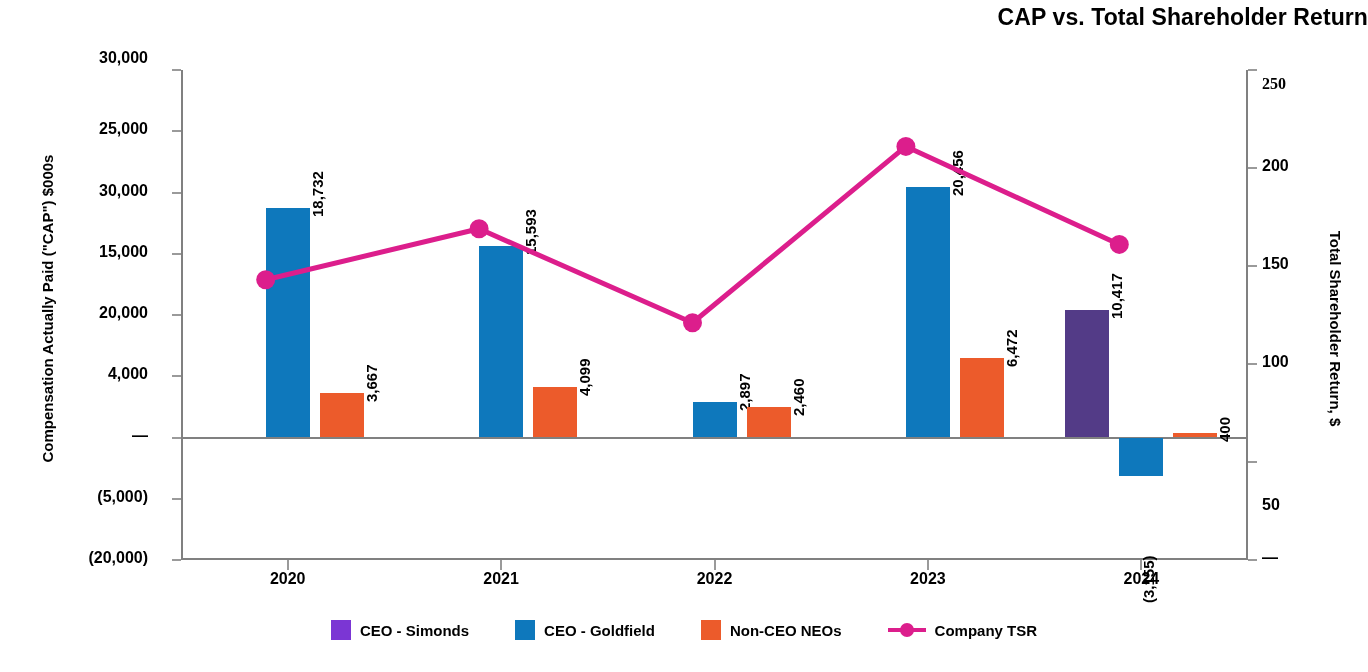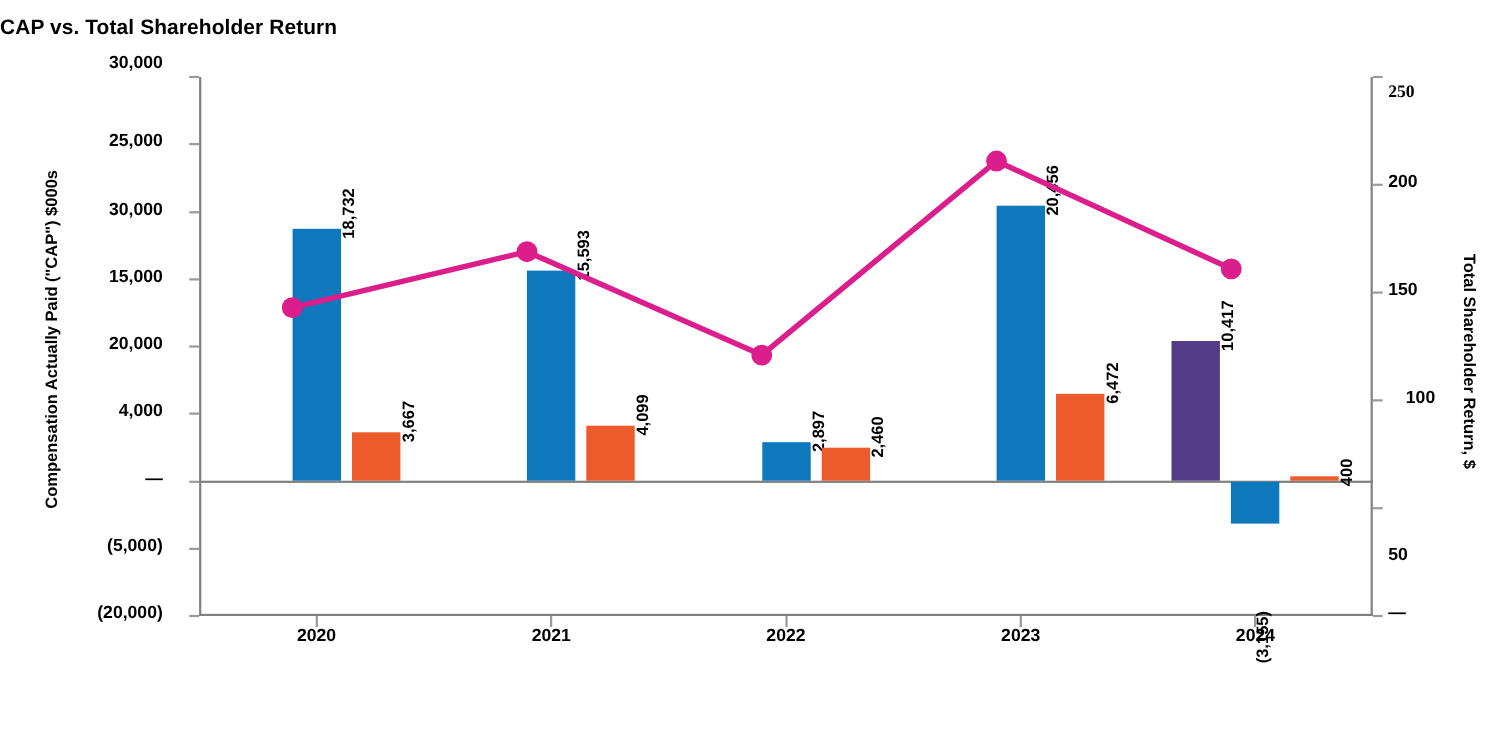"CAP vs. Total Shareholder Return" .chart-title { font-size: 19px -> 23px; margin-top: 11px -> none; text-align: left -> right }
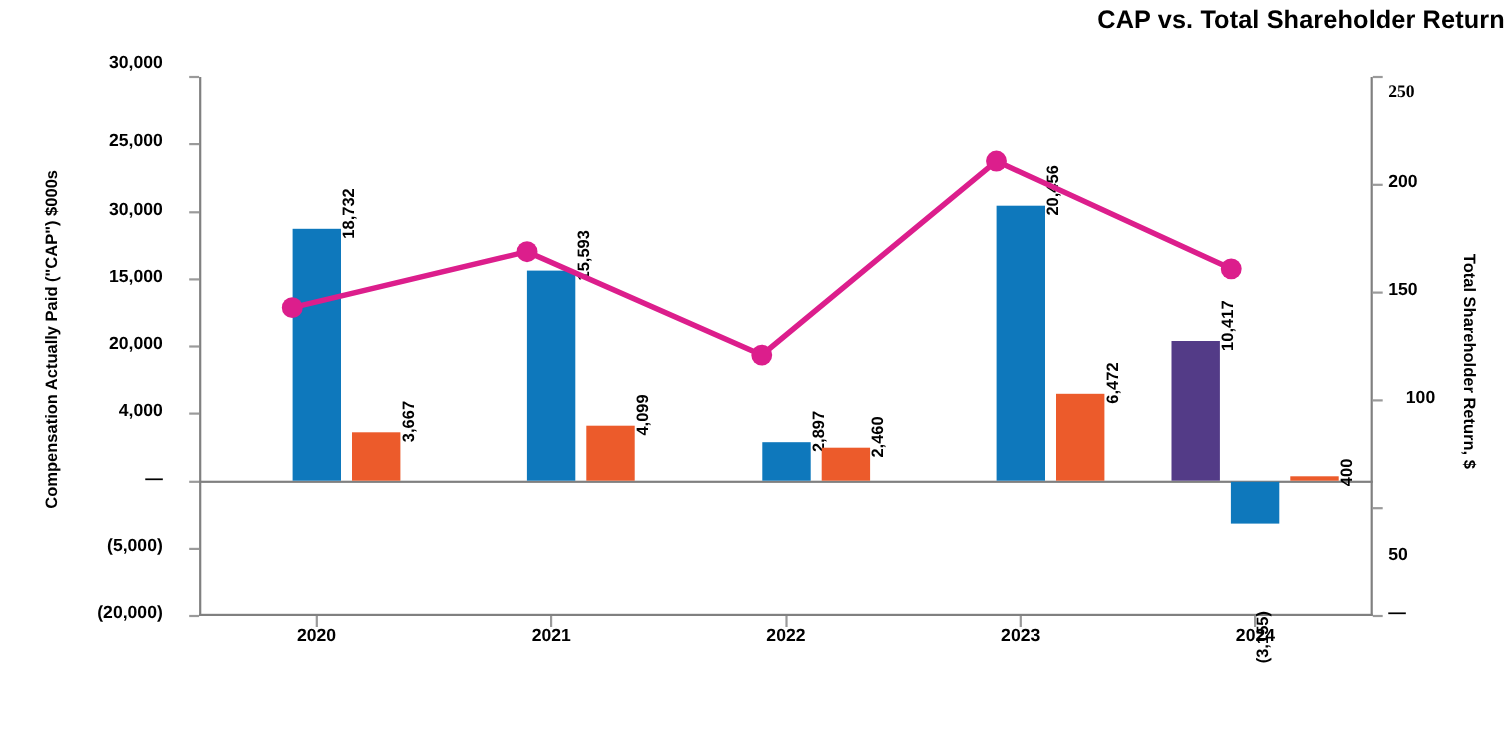"100" div.ticklabel { margin-left: 16px -> none }
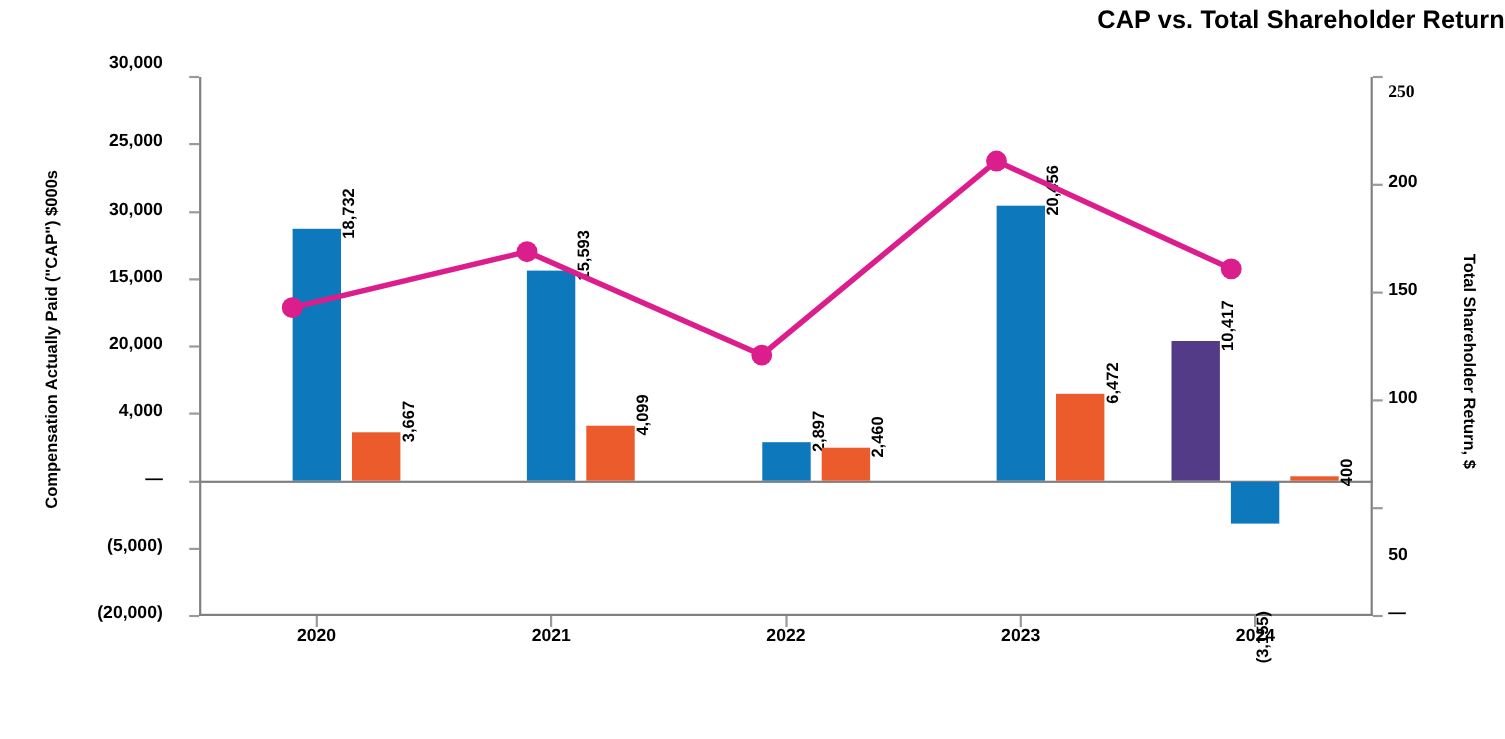"CEO - Simonds" div { html: none -> <div> <div> <span></span> <span>CEO - Simonds</span> </div> <div> <span></span> <span>CEO - Goldfield</span> </div> <div> <span></span> <span>Non-CEO NEOs</span> </div> <div> <span> <span></span> <span></span> </span> <span>Company TSR</span> </div> </div> }
